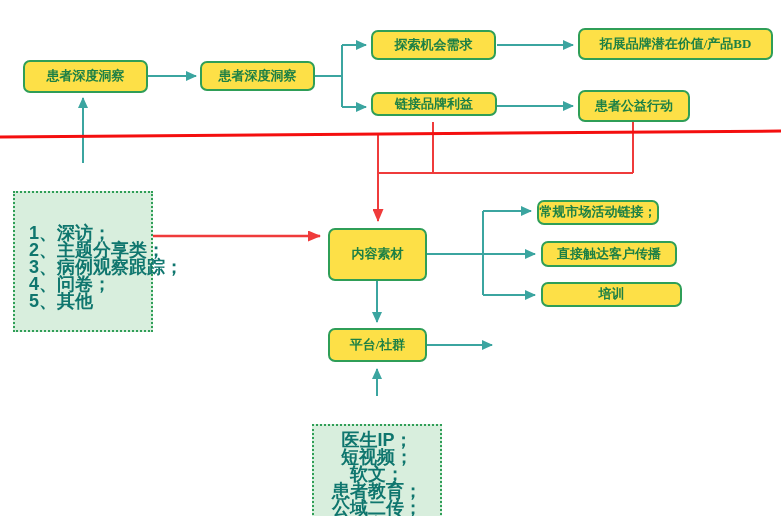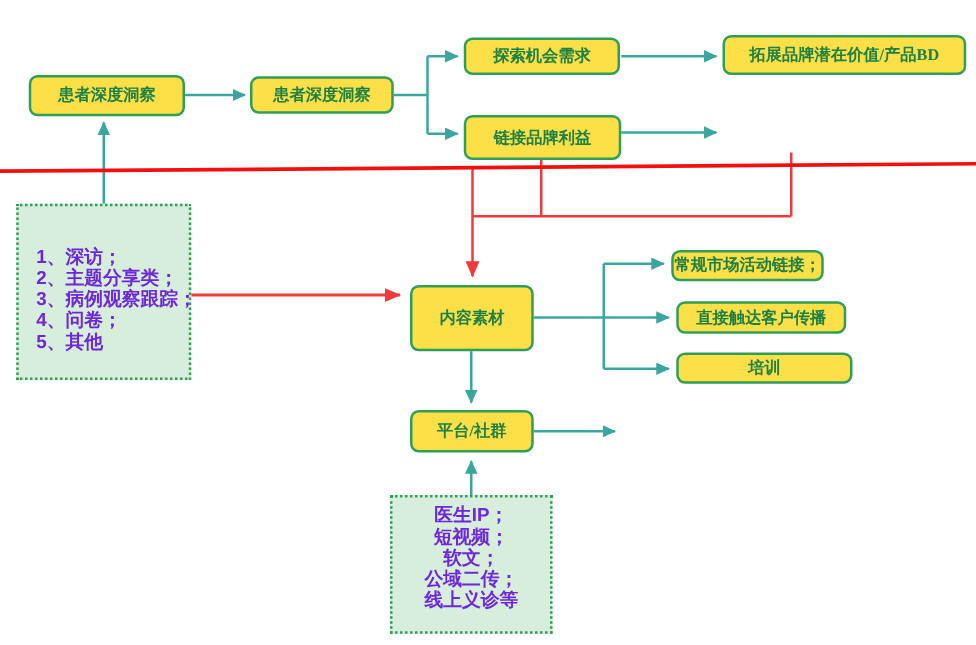"链接品牌利益" div.box { height: 36px -> 24px }
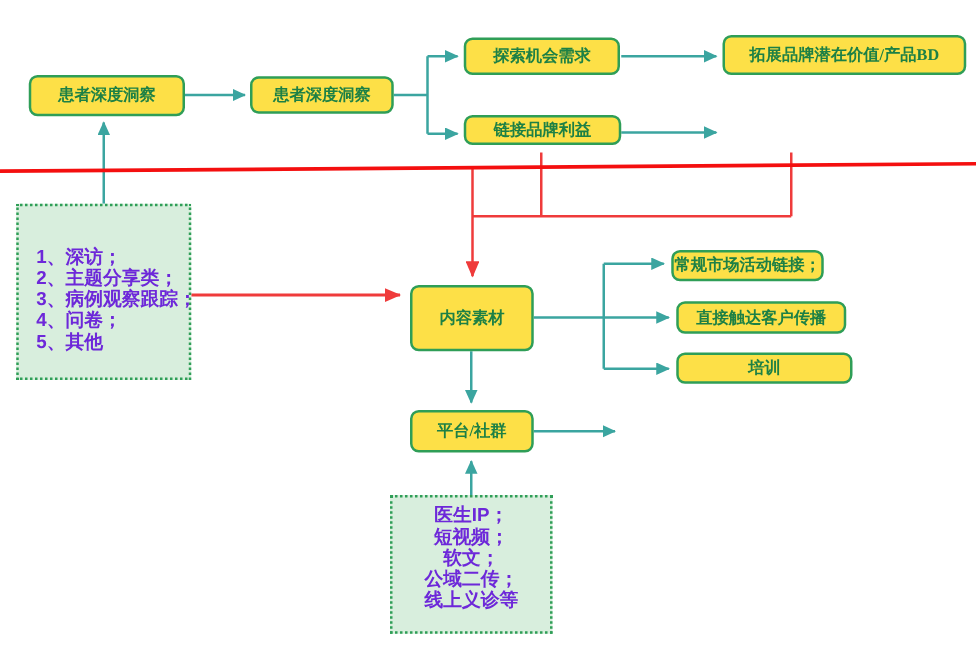"患者公益行动" div.box { html: none -> <div>患者公益行动</div> }
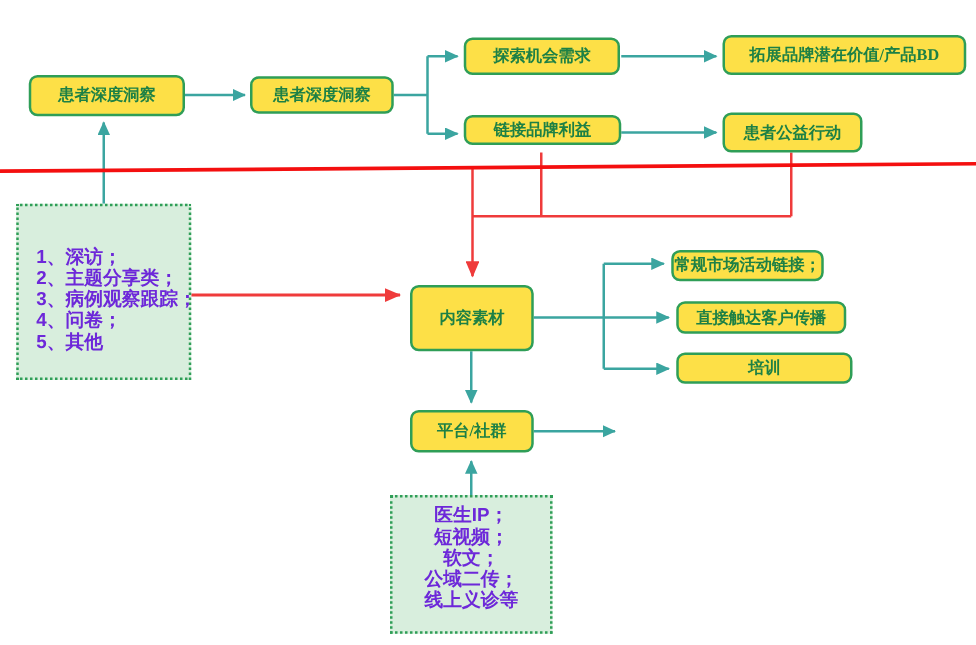"1、深访；" .note { color: #6d28d9 -> #0f766e; font-size: 15px -> 18px; margin-top: none -> 28px }
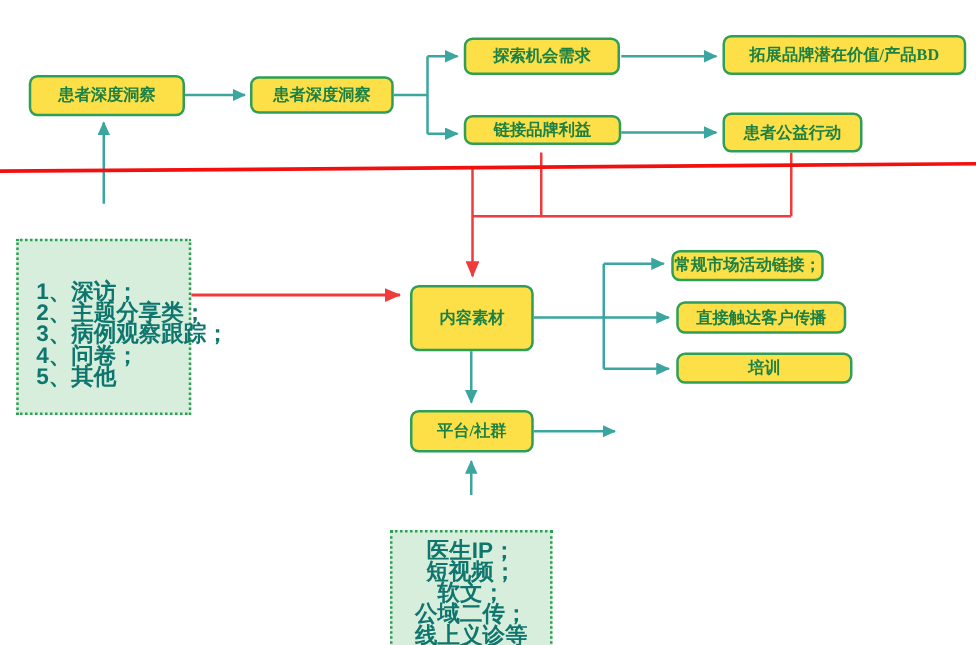"患者教育；" div.line { html: none -> <div>患者教育；</div> }
